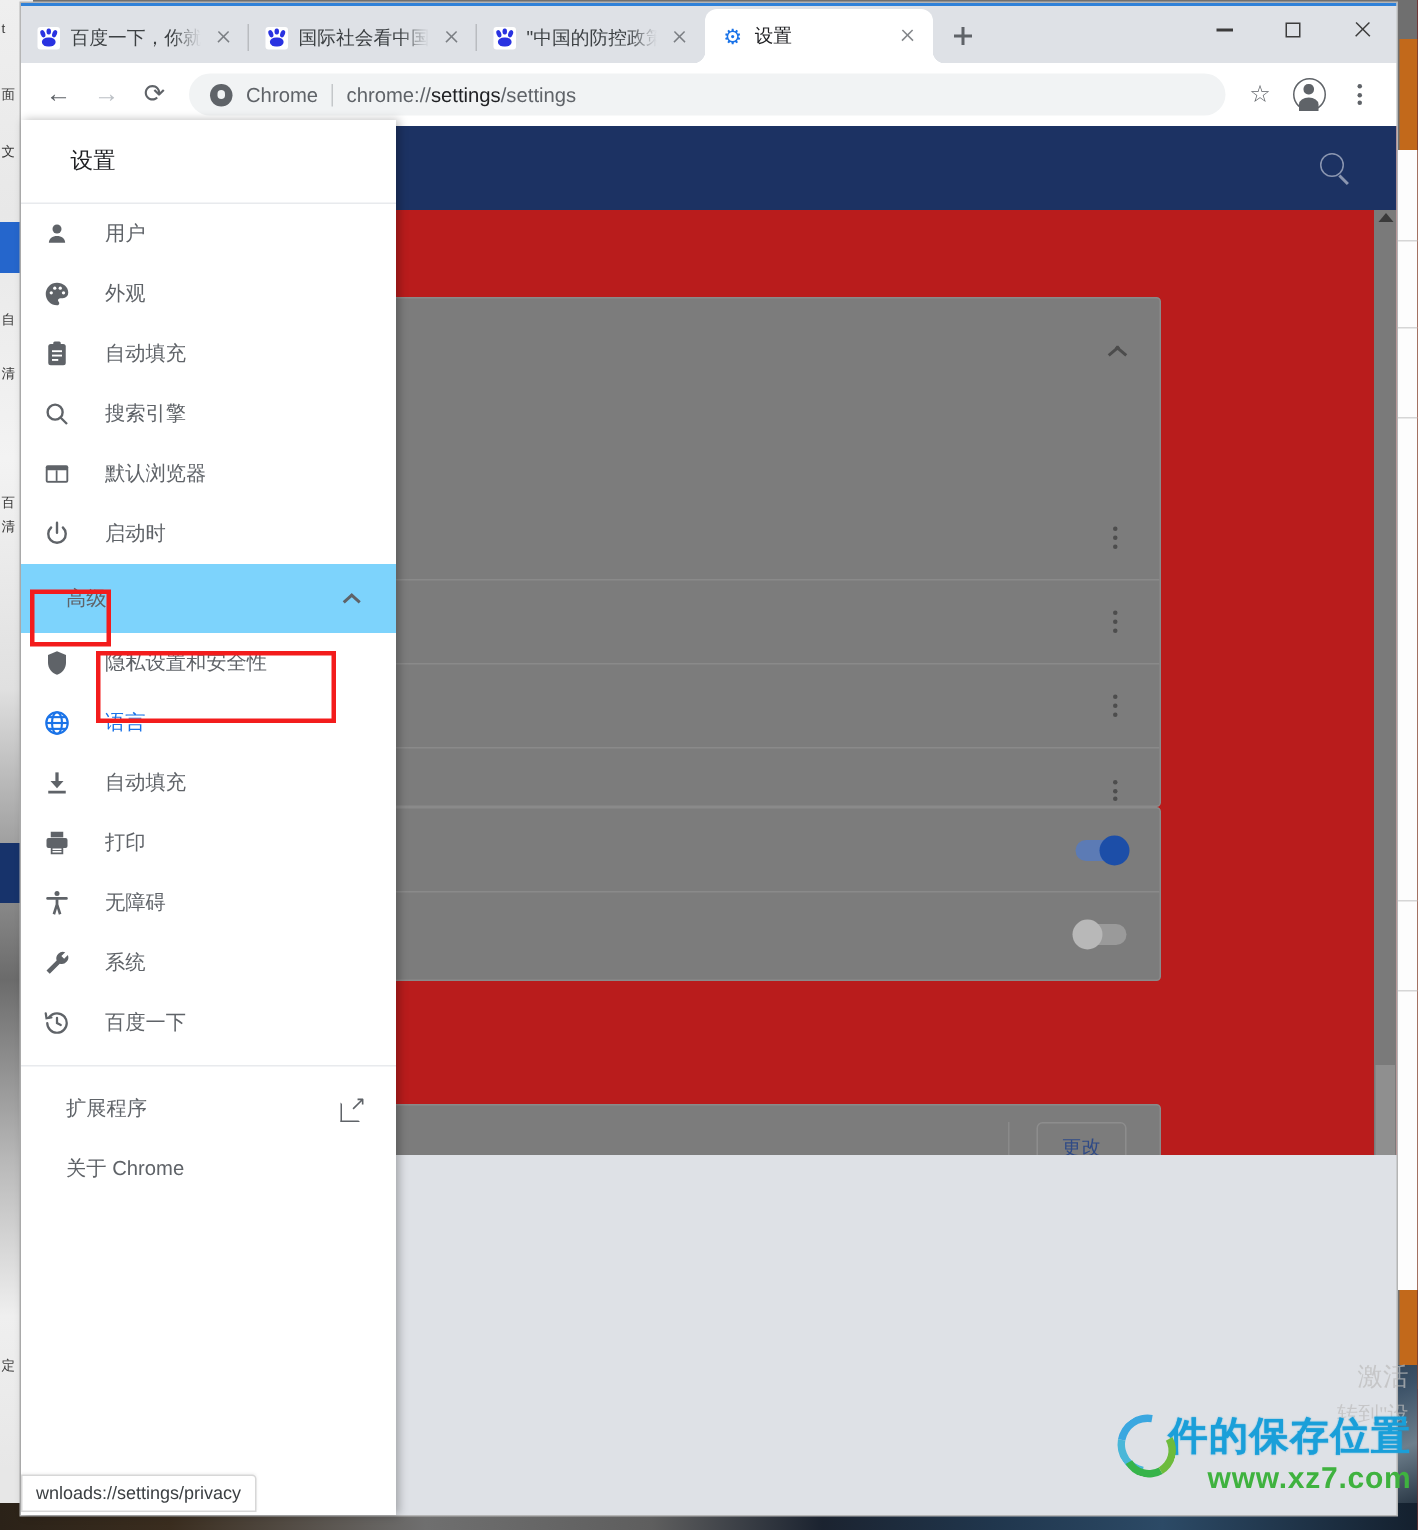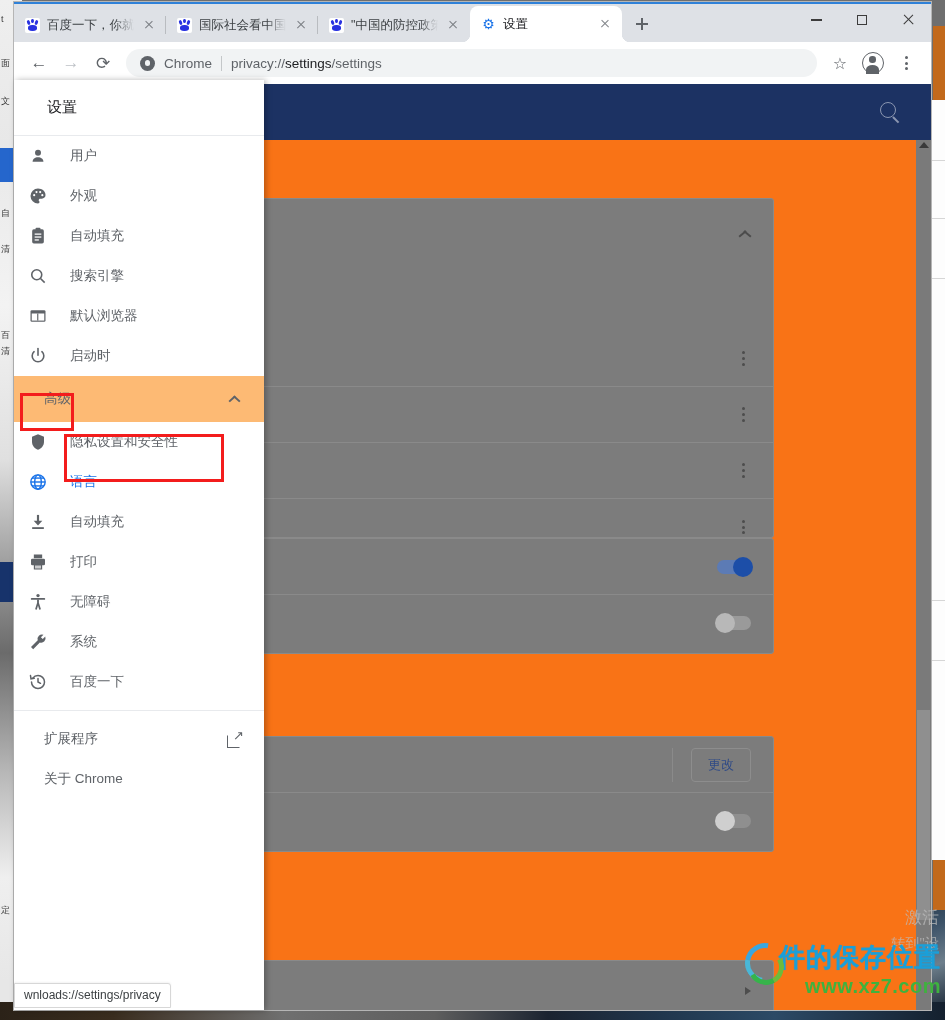"privacy://" span { text: privacy:// -> chrome:// }
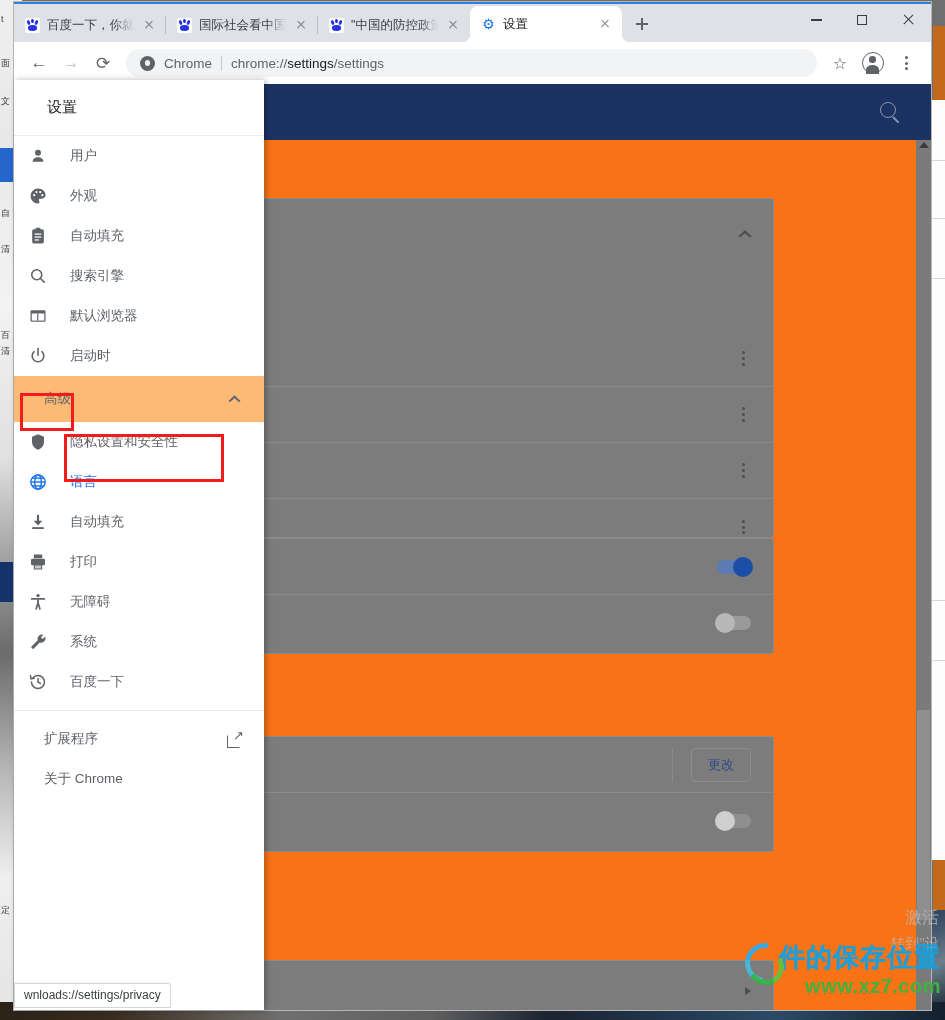"高级" .menu-item.adv { background: #fdba74 -> #7dd3fc }
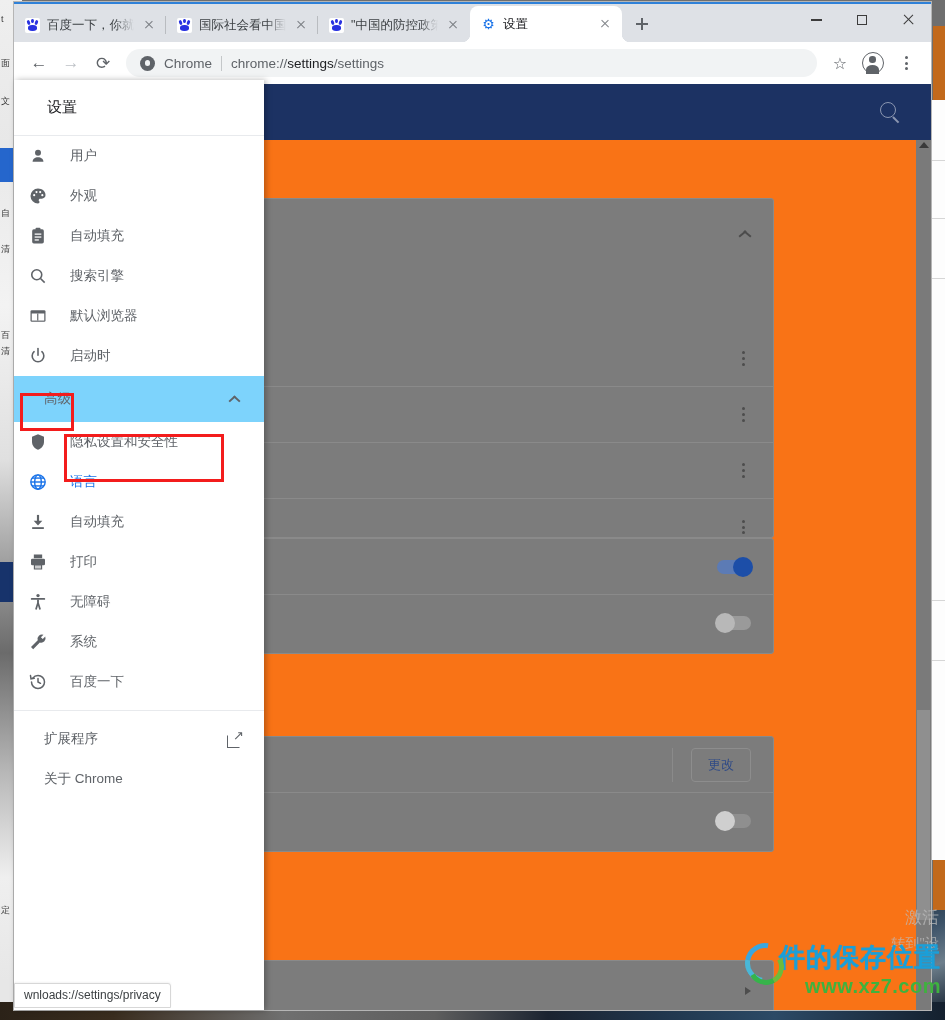"更改" #viewport { background: #f97316 -> #b91c1c; height: 926px -> 686px }
